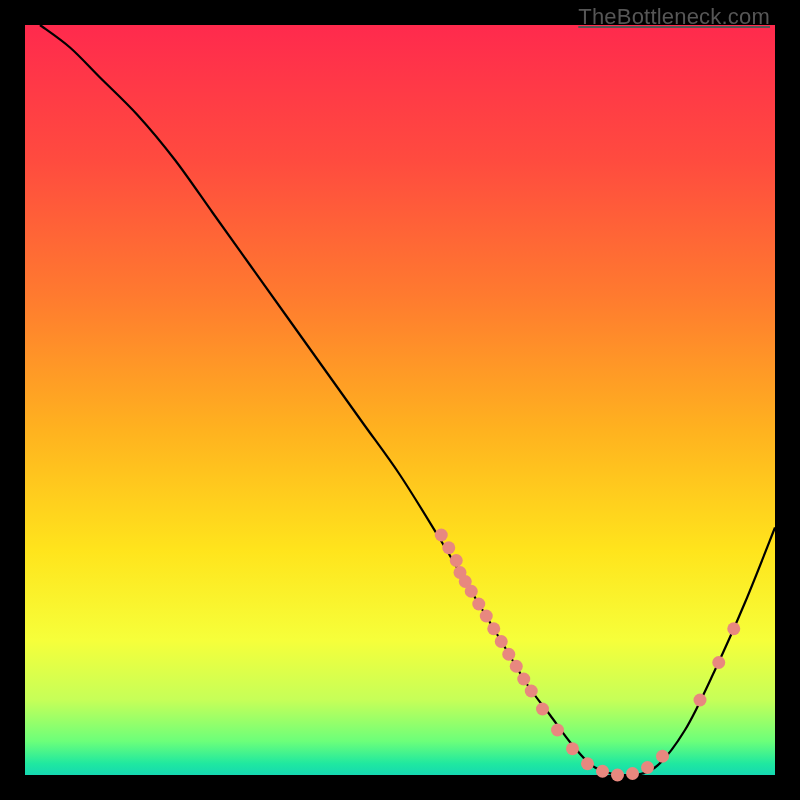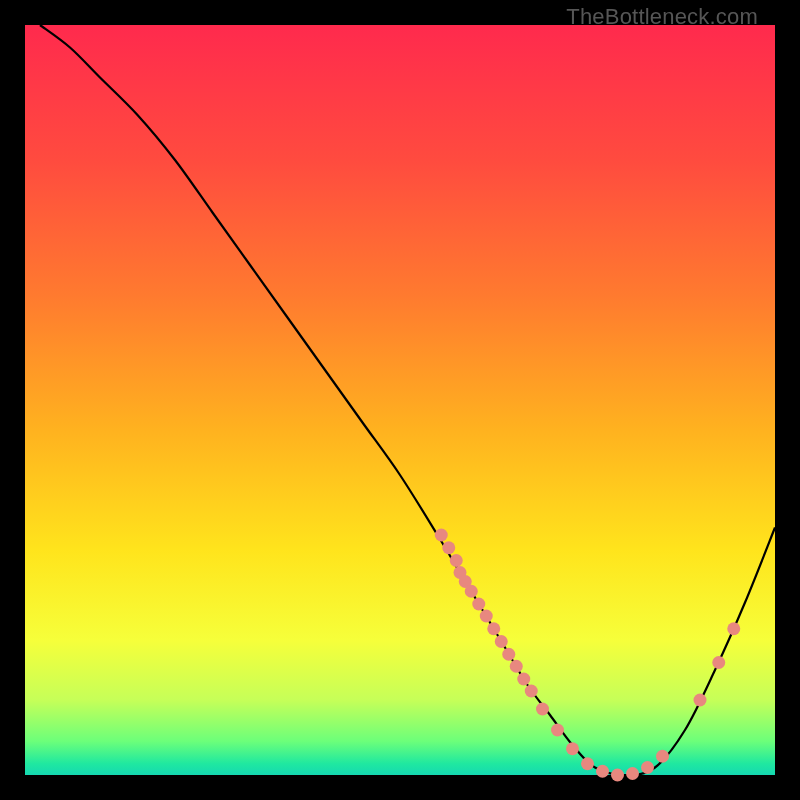"TheBottleneck.com" .watermark { right: 42px -> 30px; text-decoration: none -> underline }
